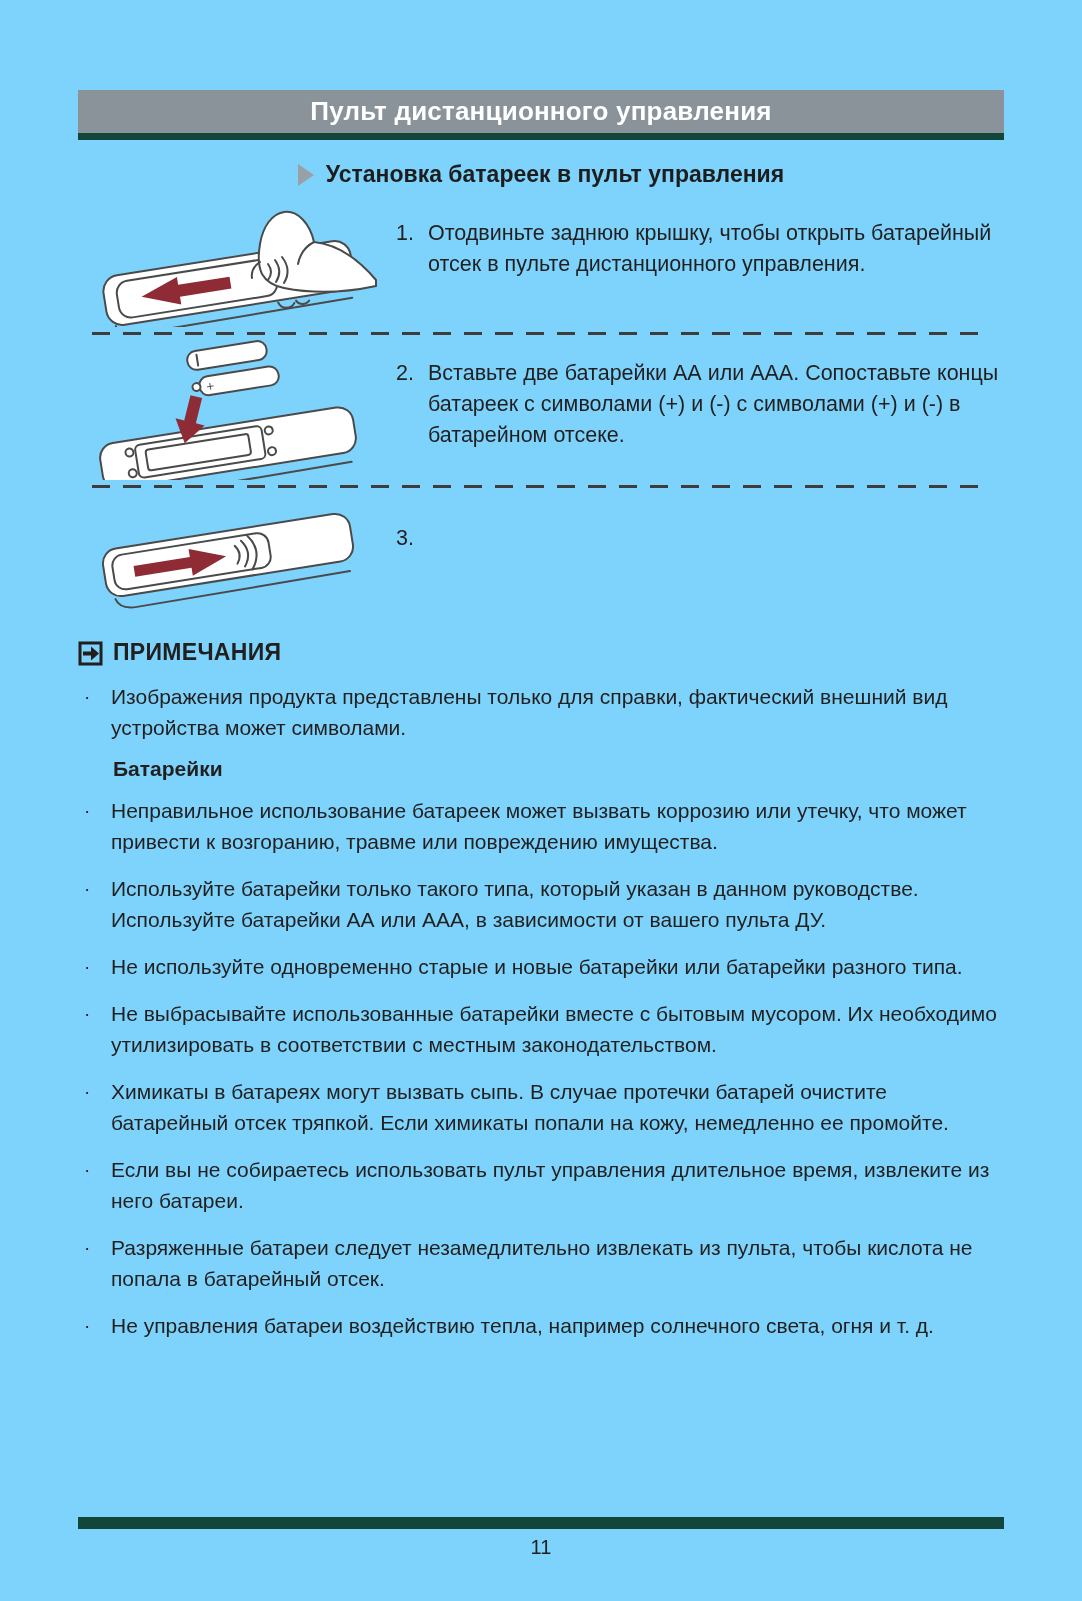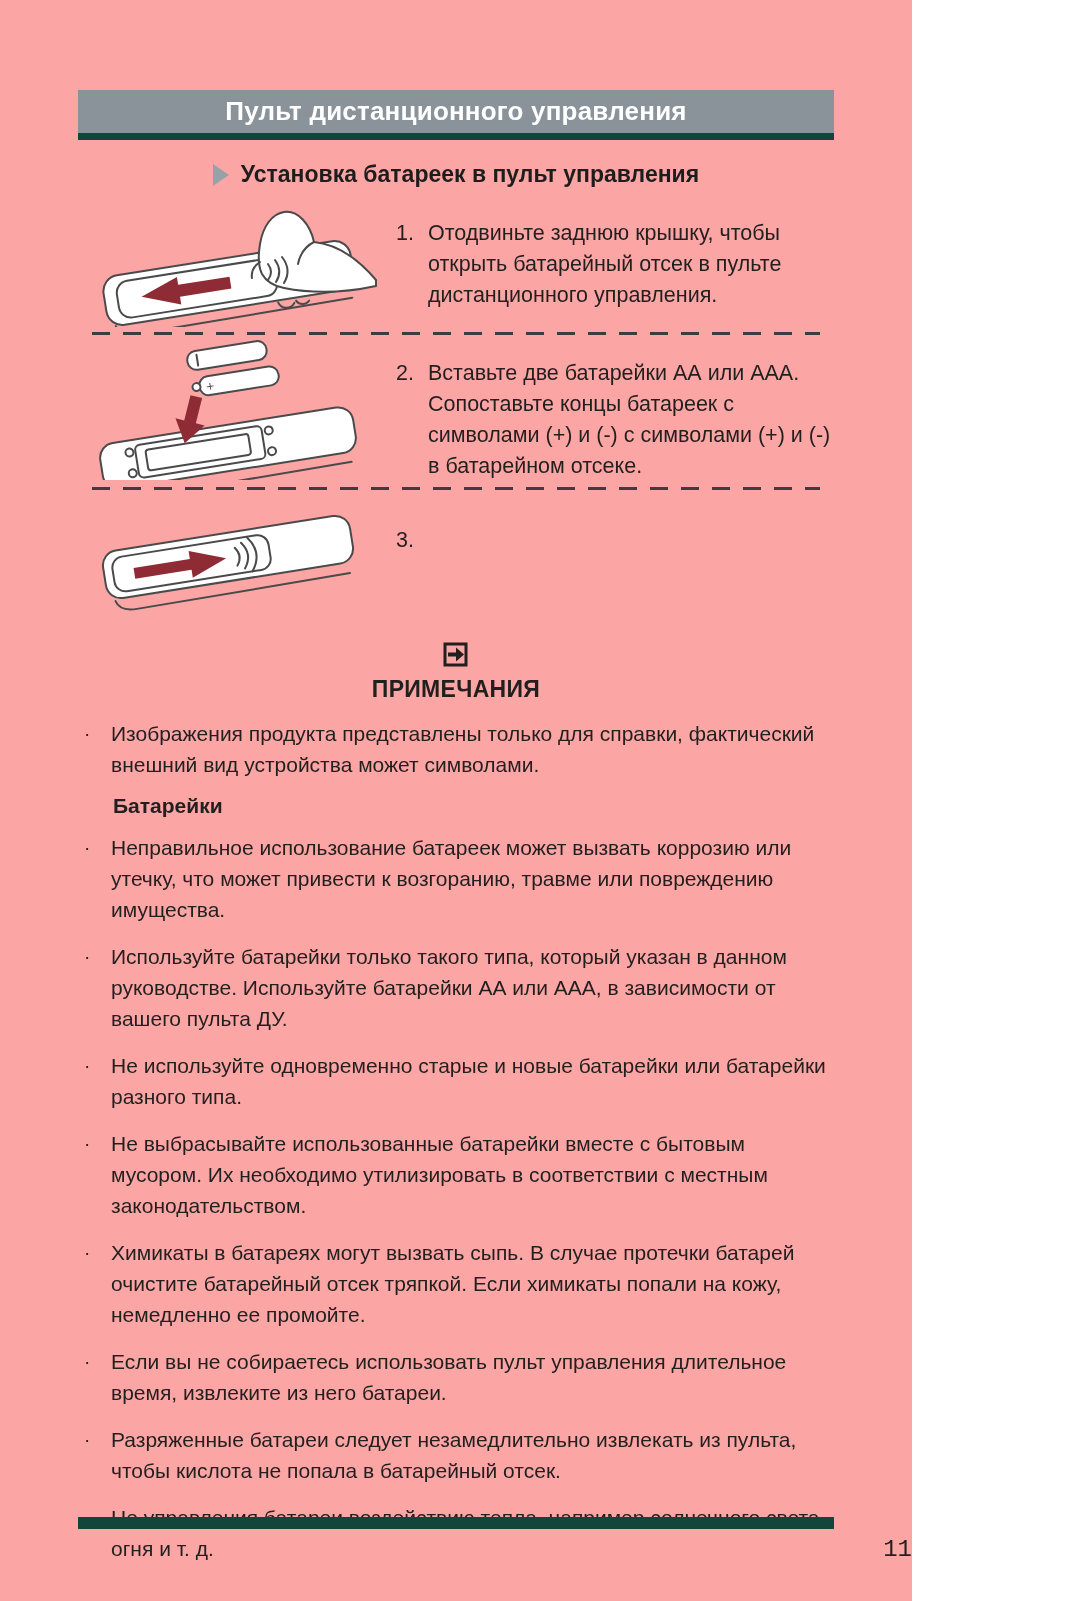"Пульт дистанционного управления" .page { background: #fca5a5 -> #7dd3fc; width: 912px -> 1082px }
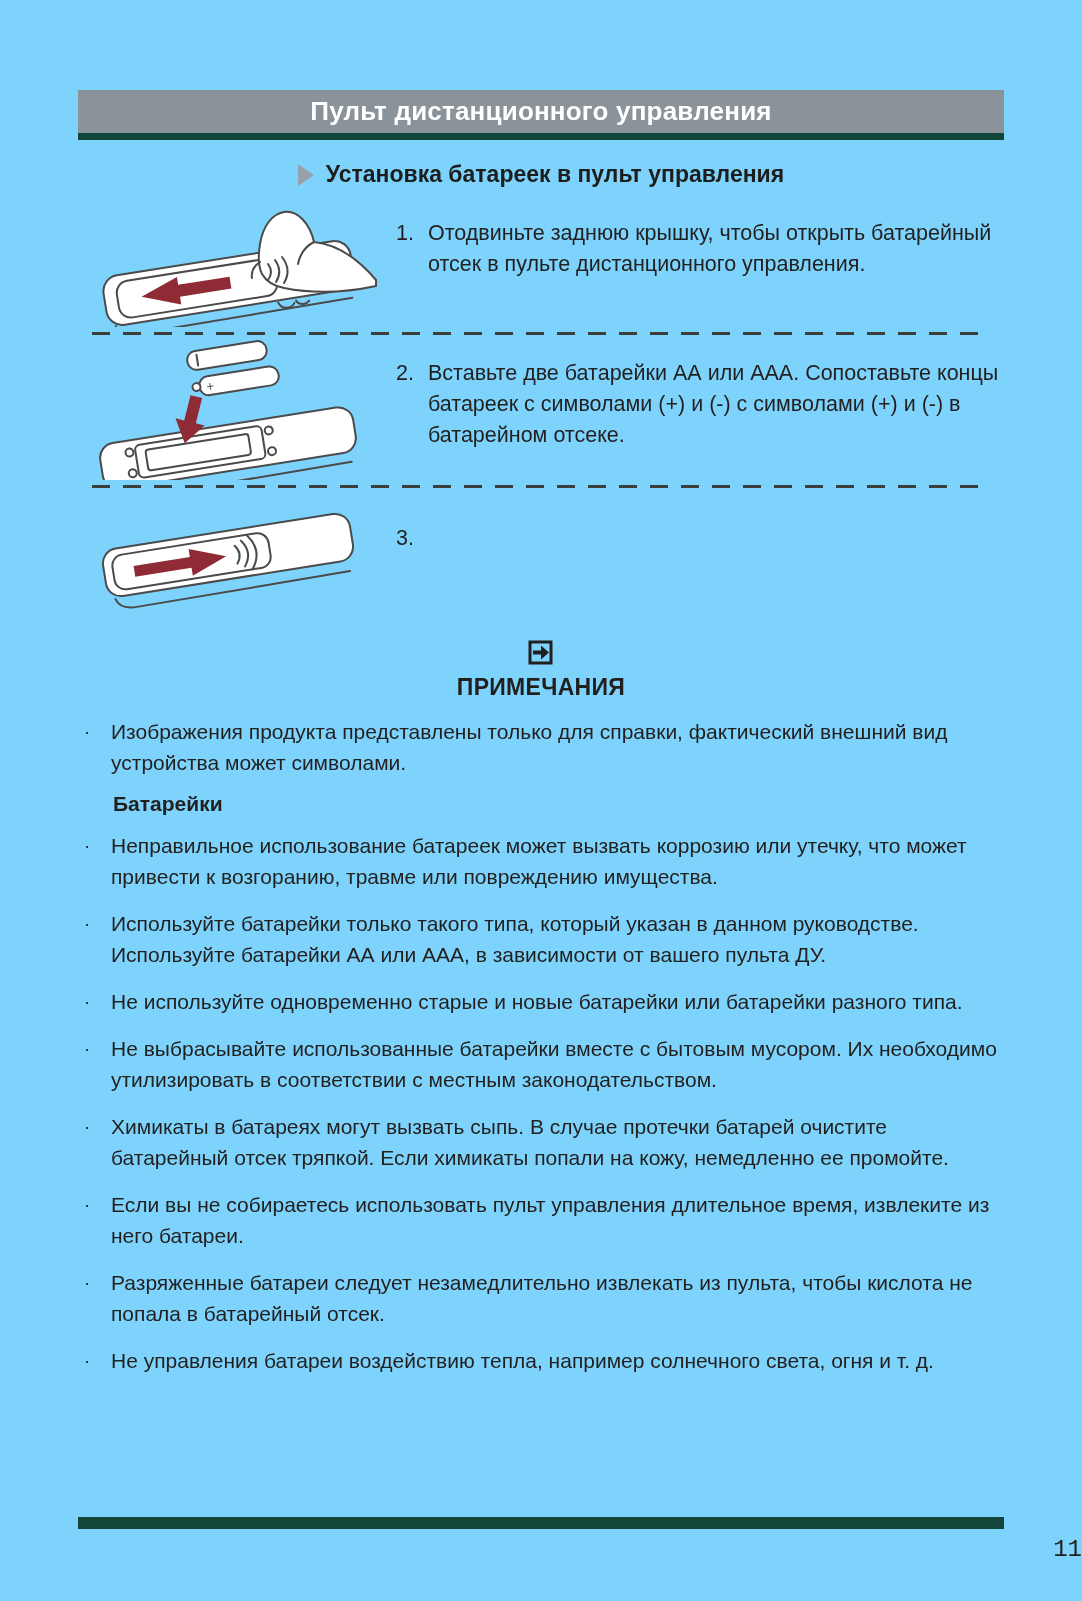"ПРИМЕЧАНИЯ" .notes-head { flex-direction: column -> none }
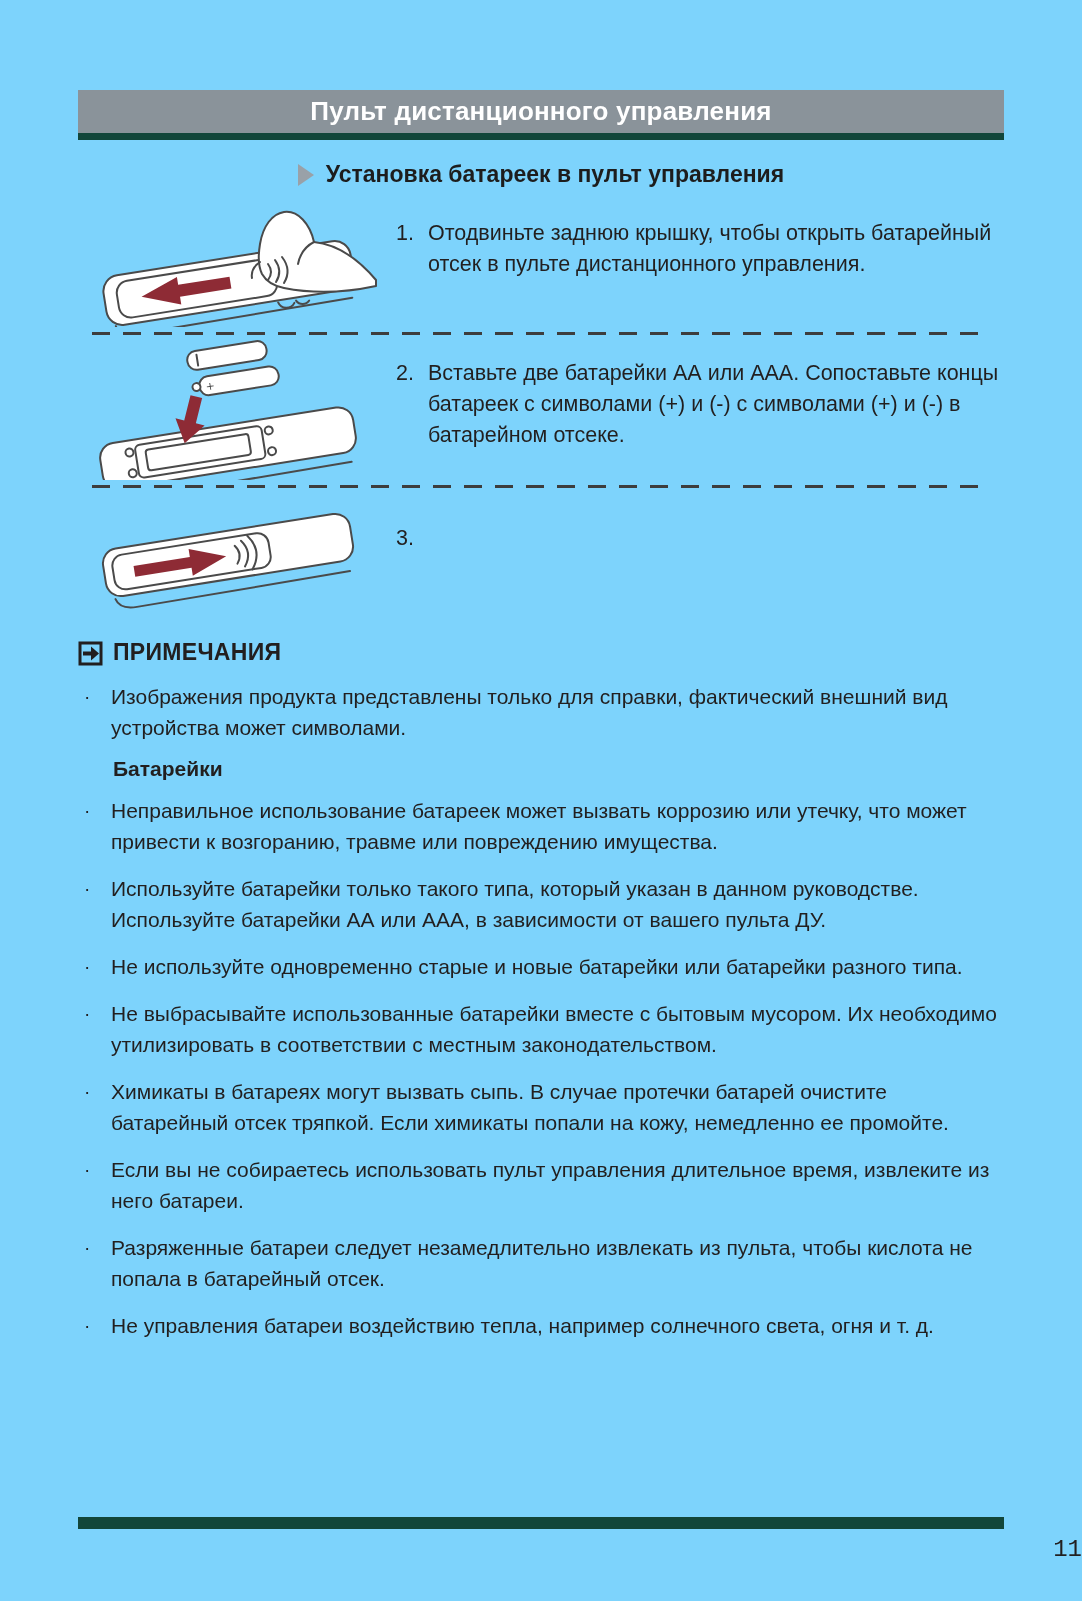"11" .page-num { font-family: Liberation Mono, monospace -> none; font-size: 24px -> 20px; text-align: right -> center }
